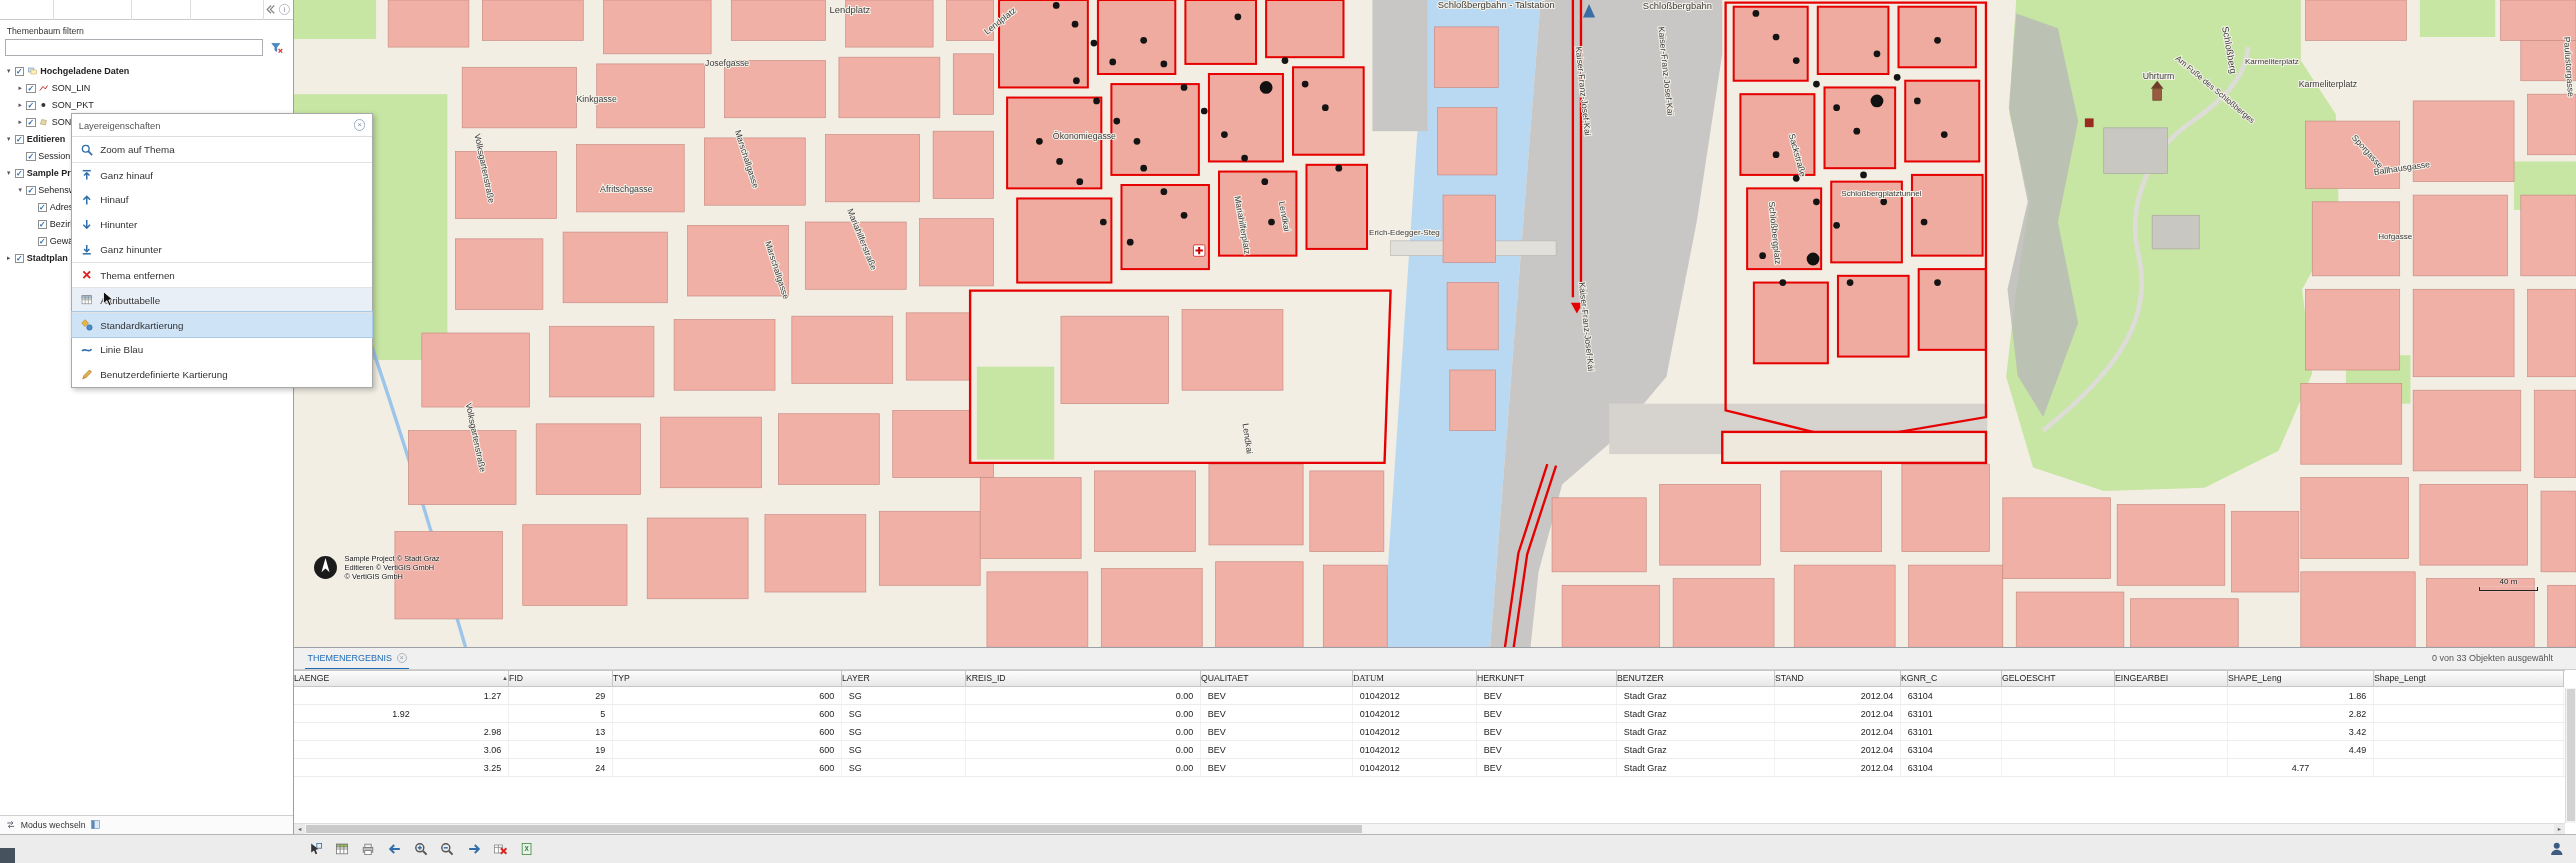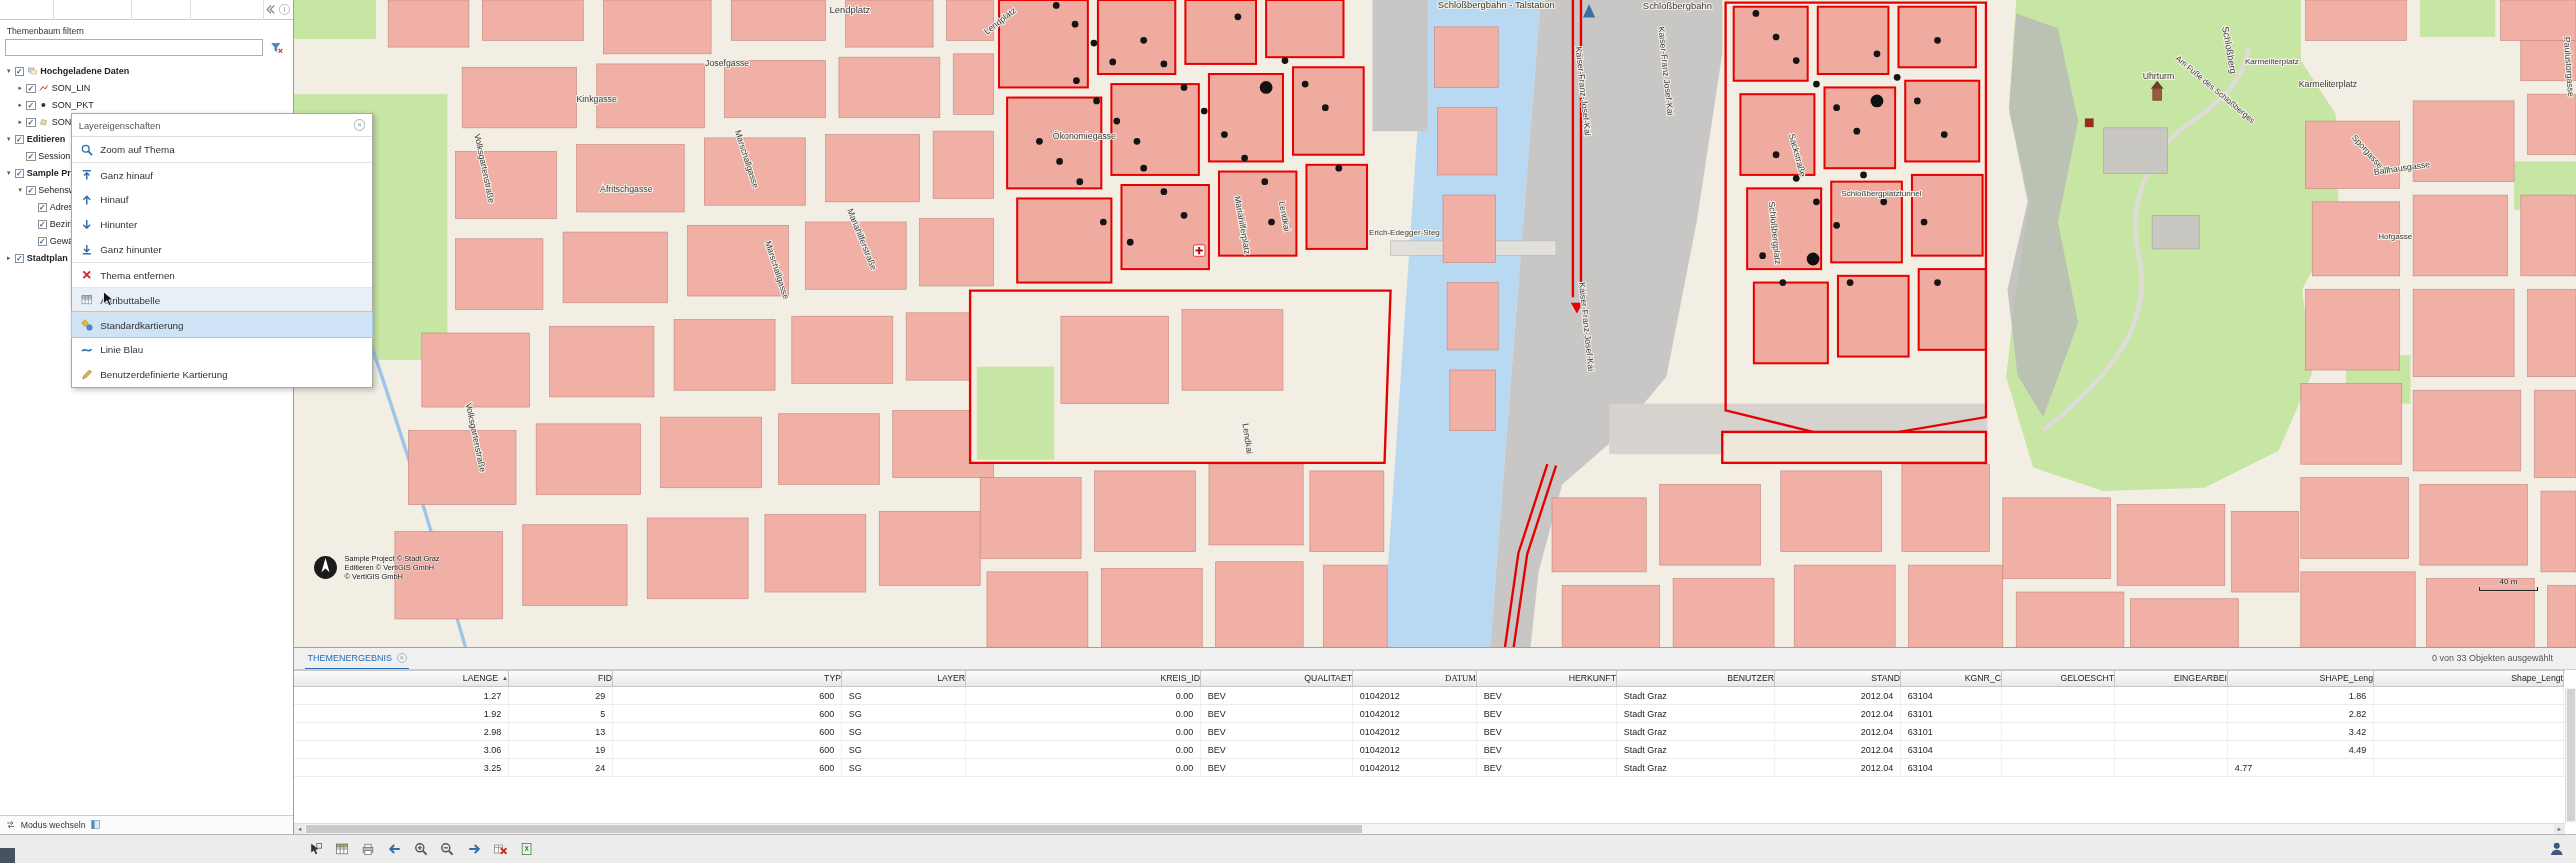"LAENGE" .hcell { justify-content: flex-end -> space-between }
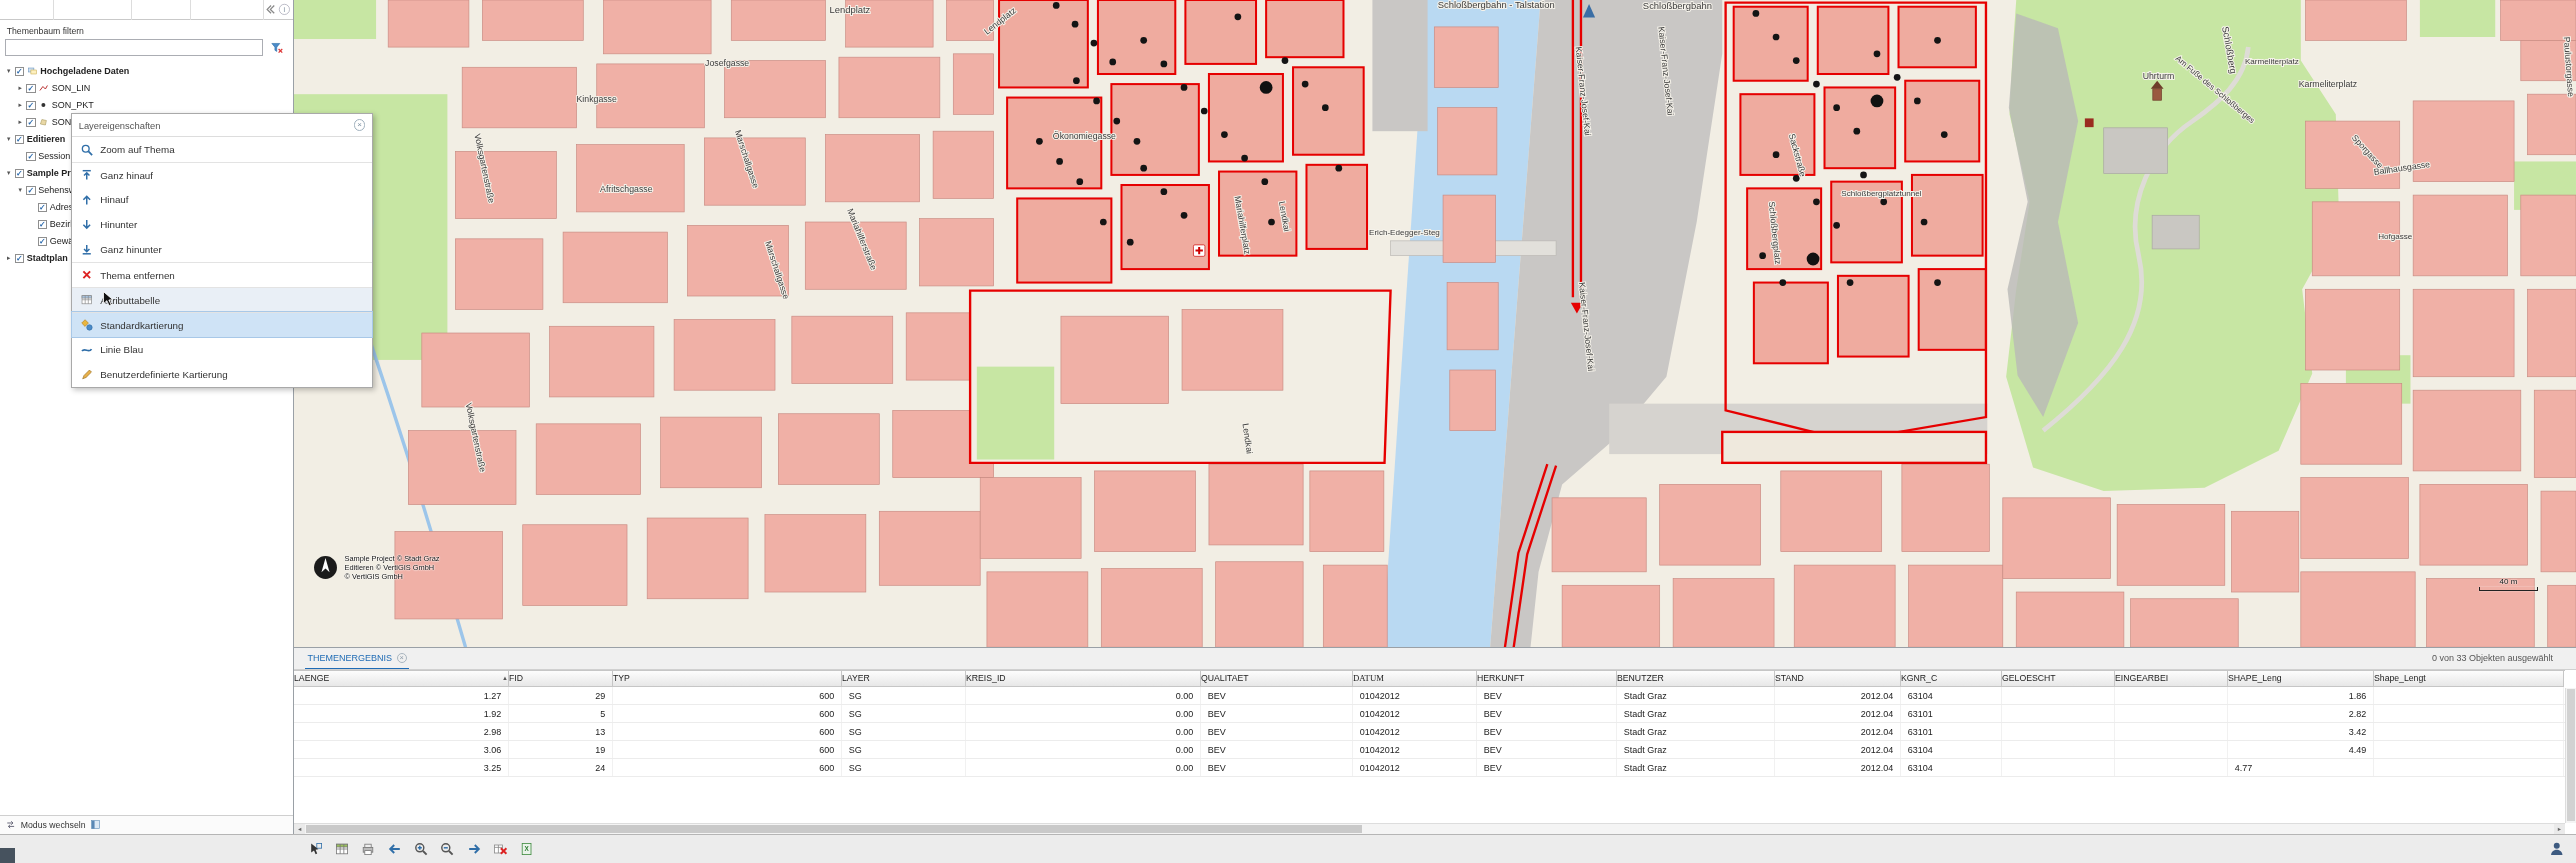"1.92" div.cell { text-align: right -> center }
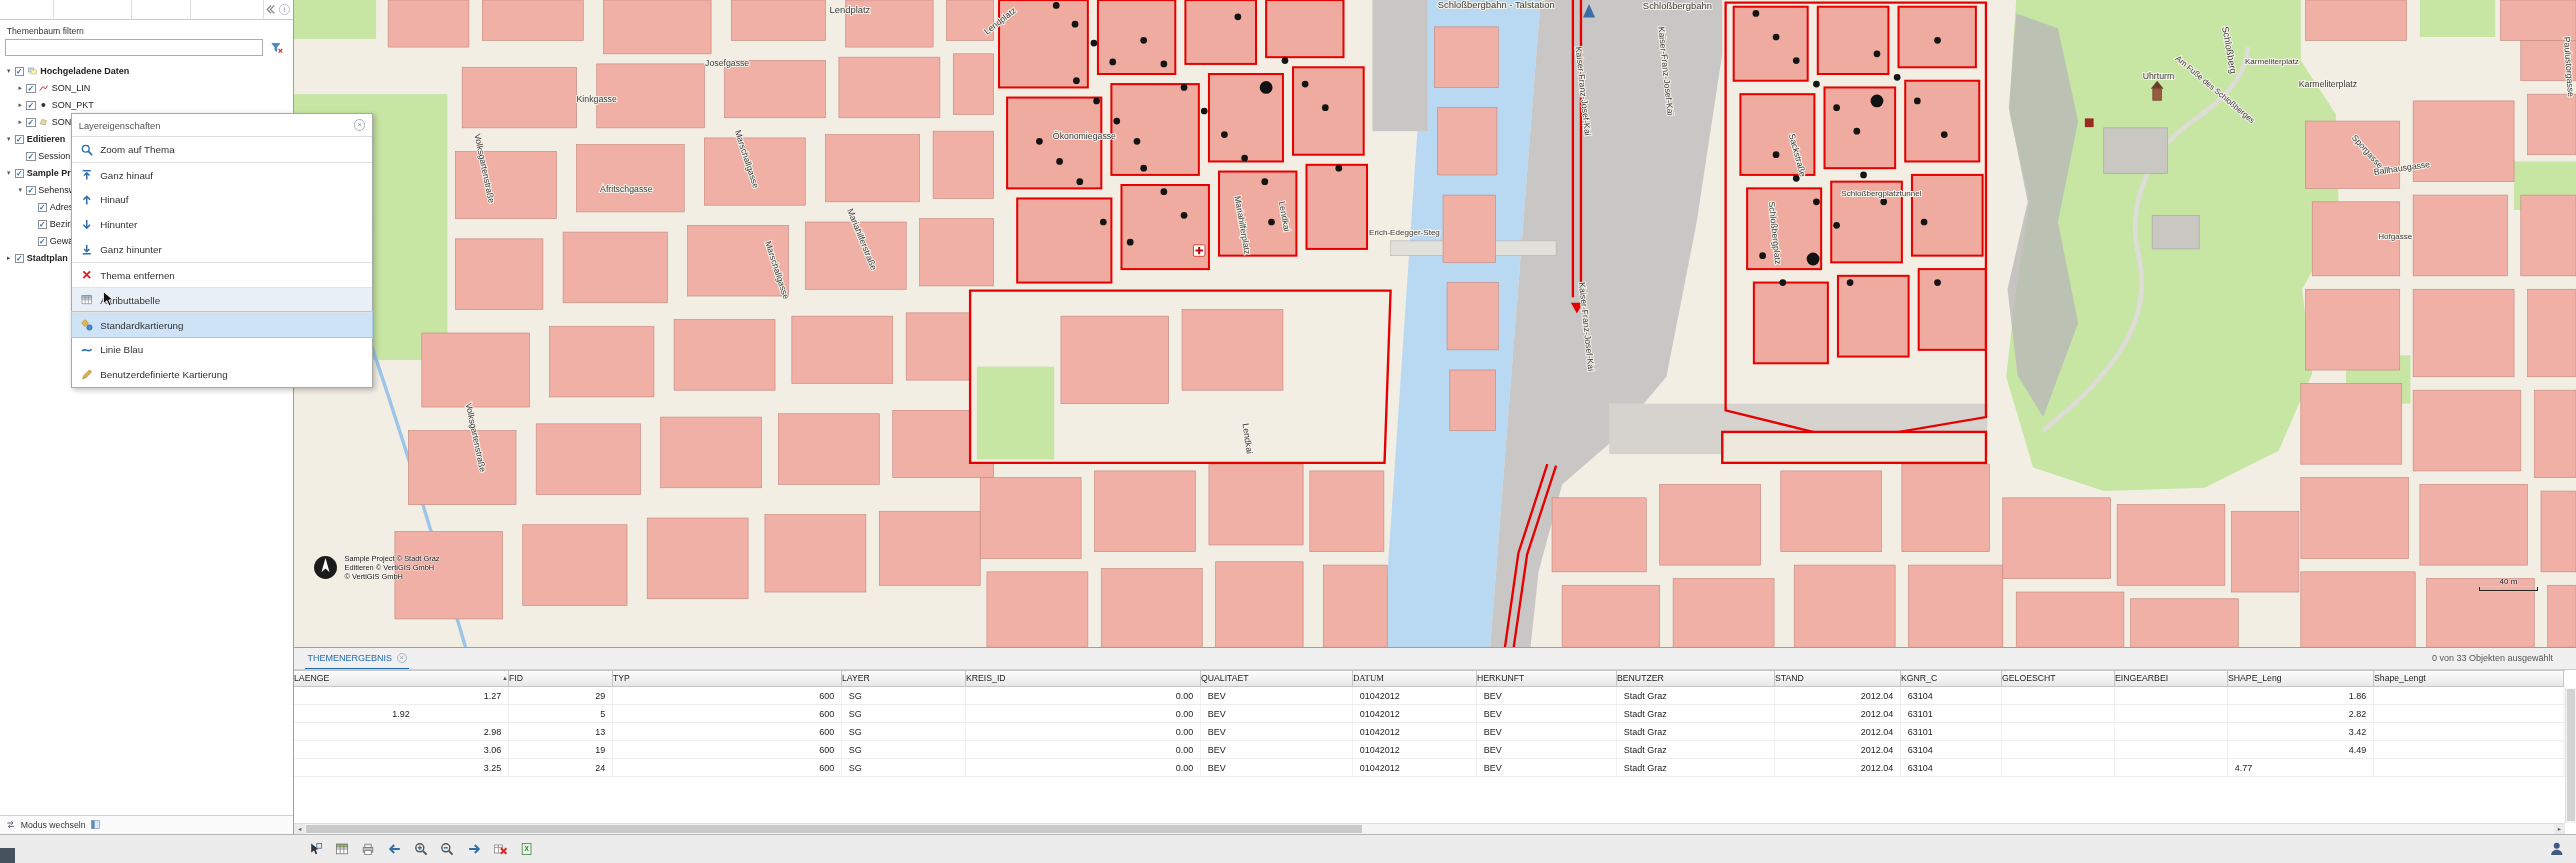"4.77" div.cell { text-align: left -> center }
